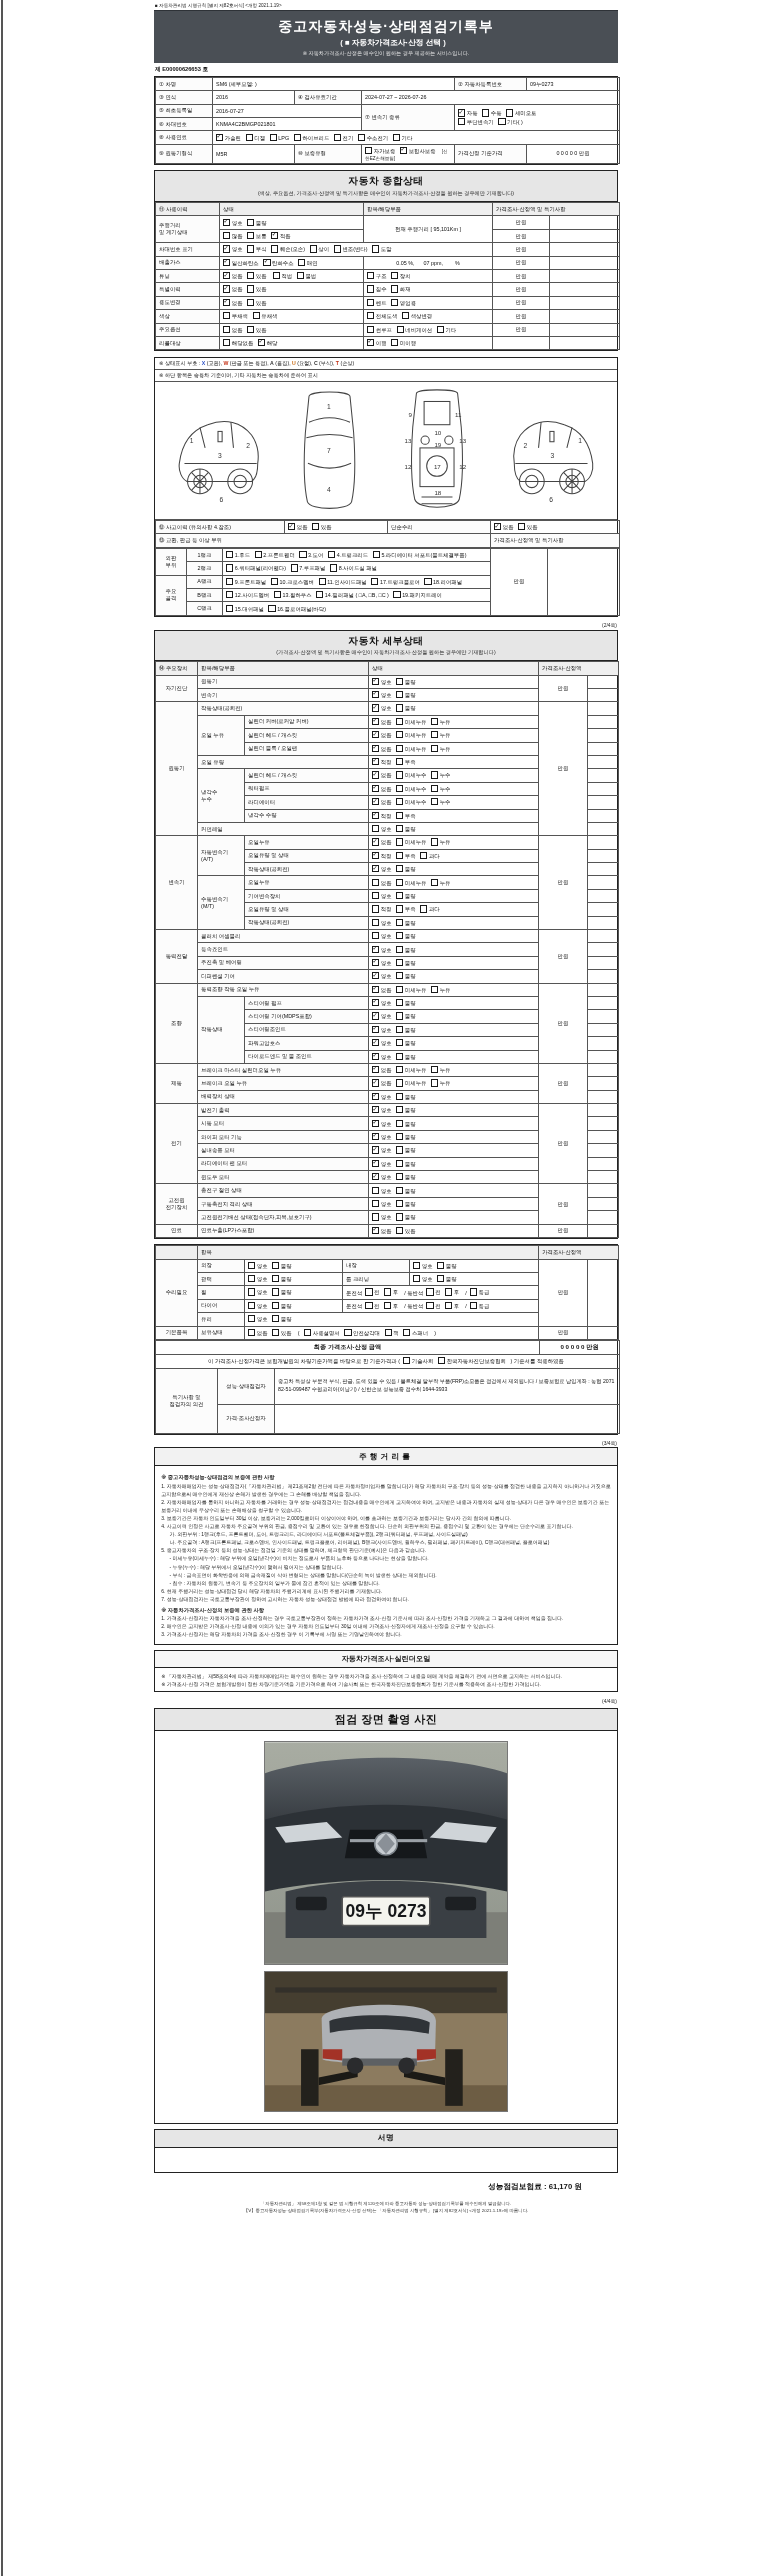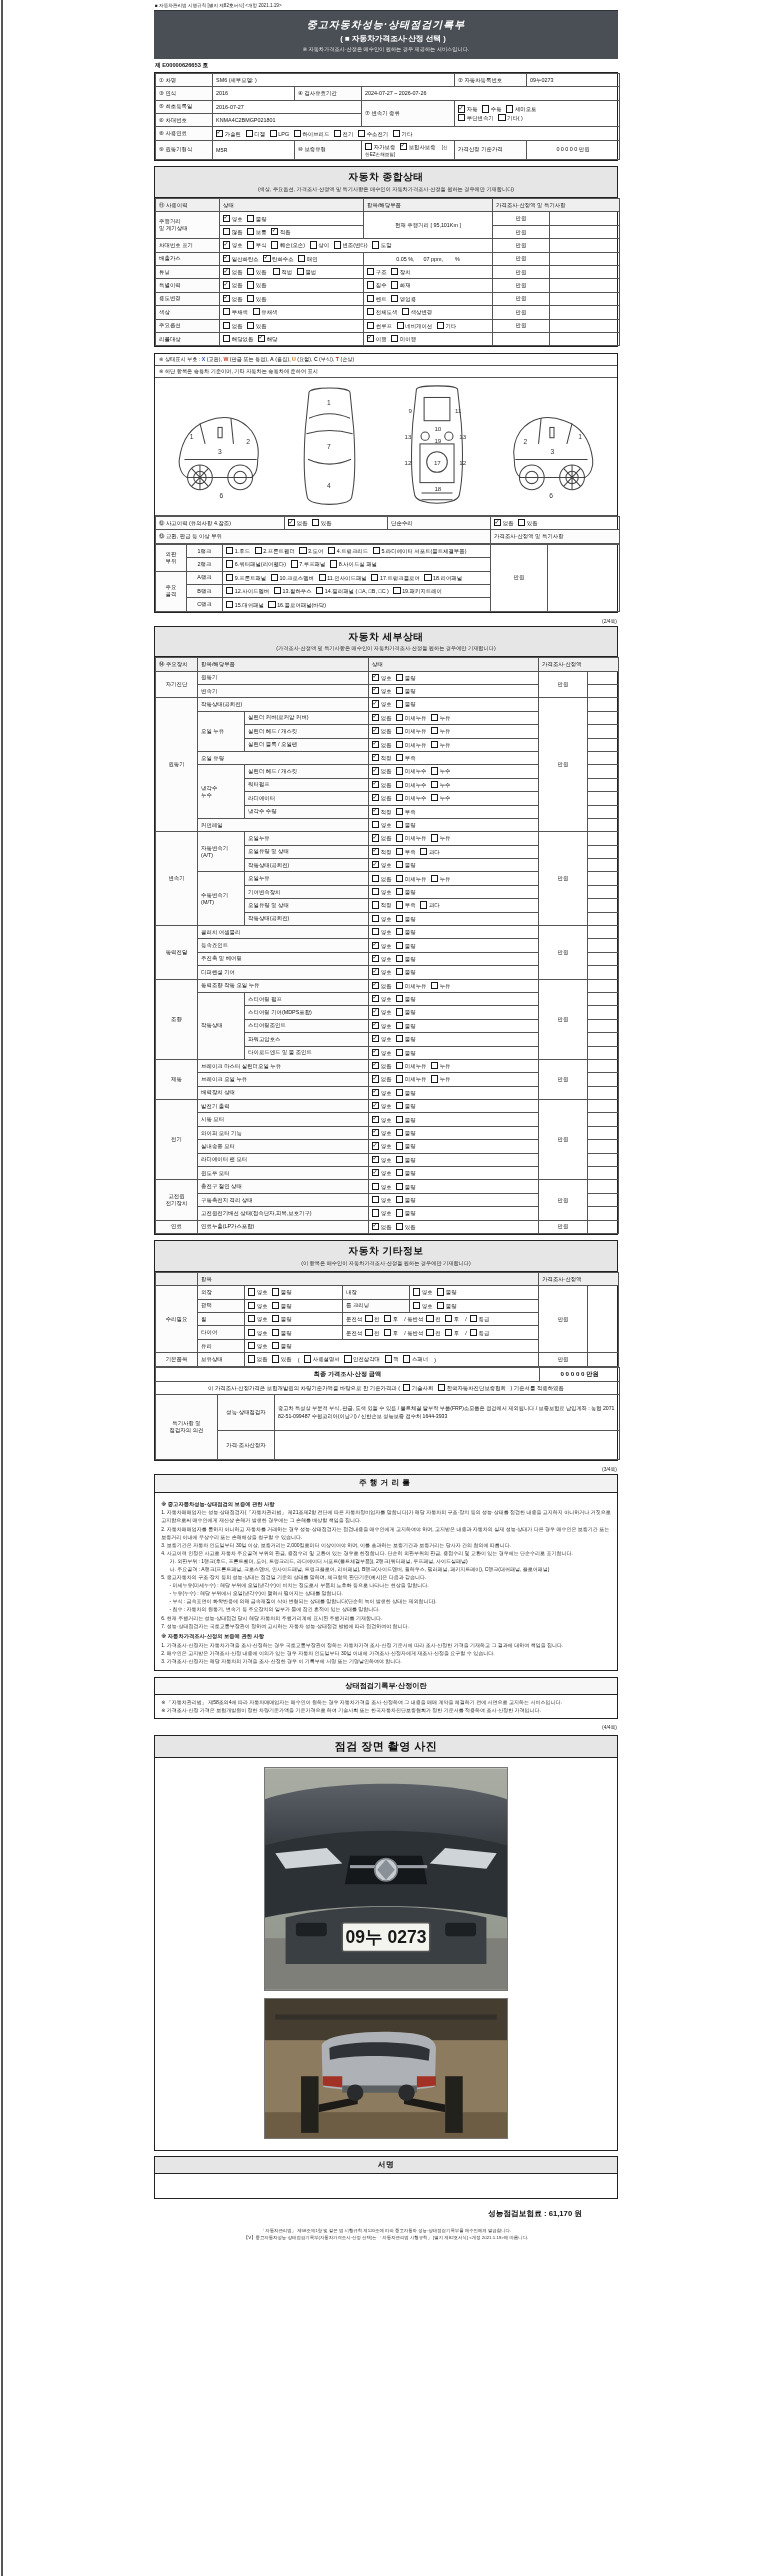"중고자동차성능·상태점검기록부" .title-band .main { font-size: 10px -> 14px; font-style: italic -> none }
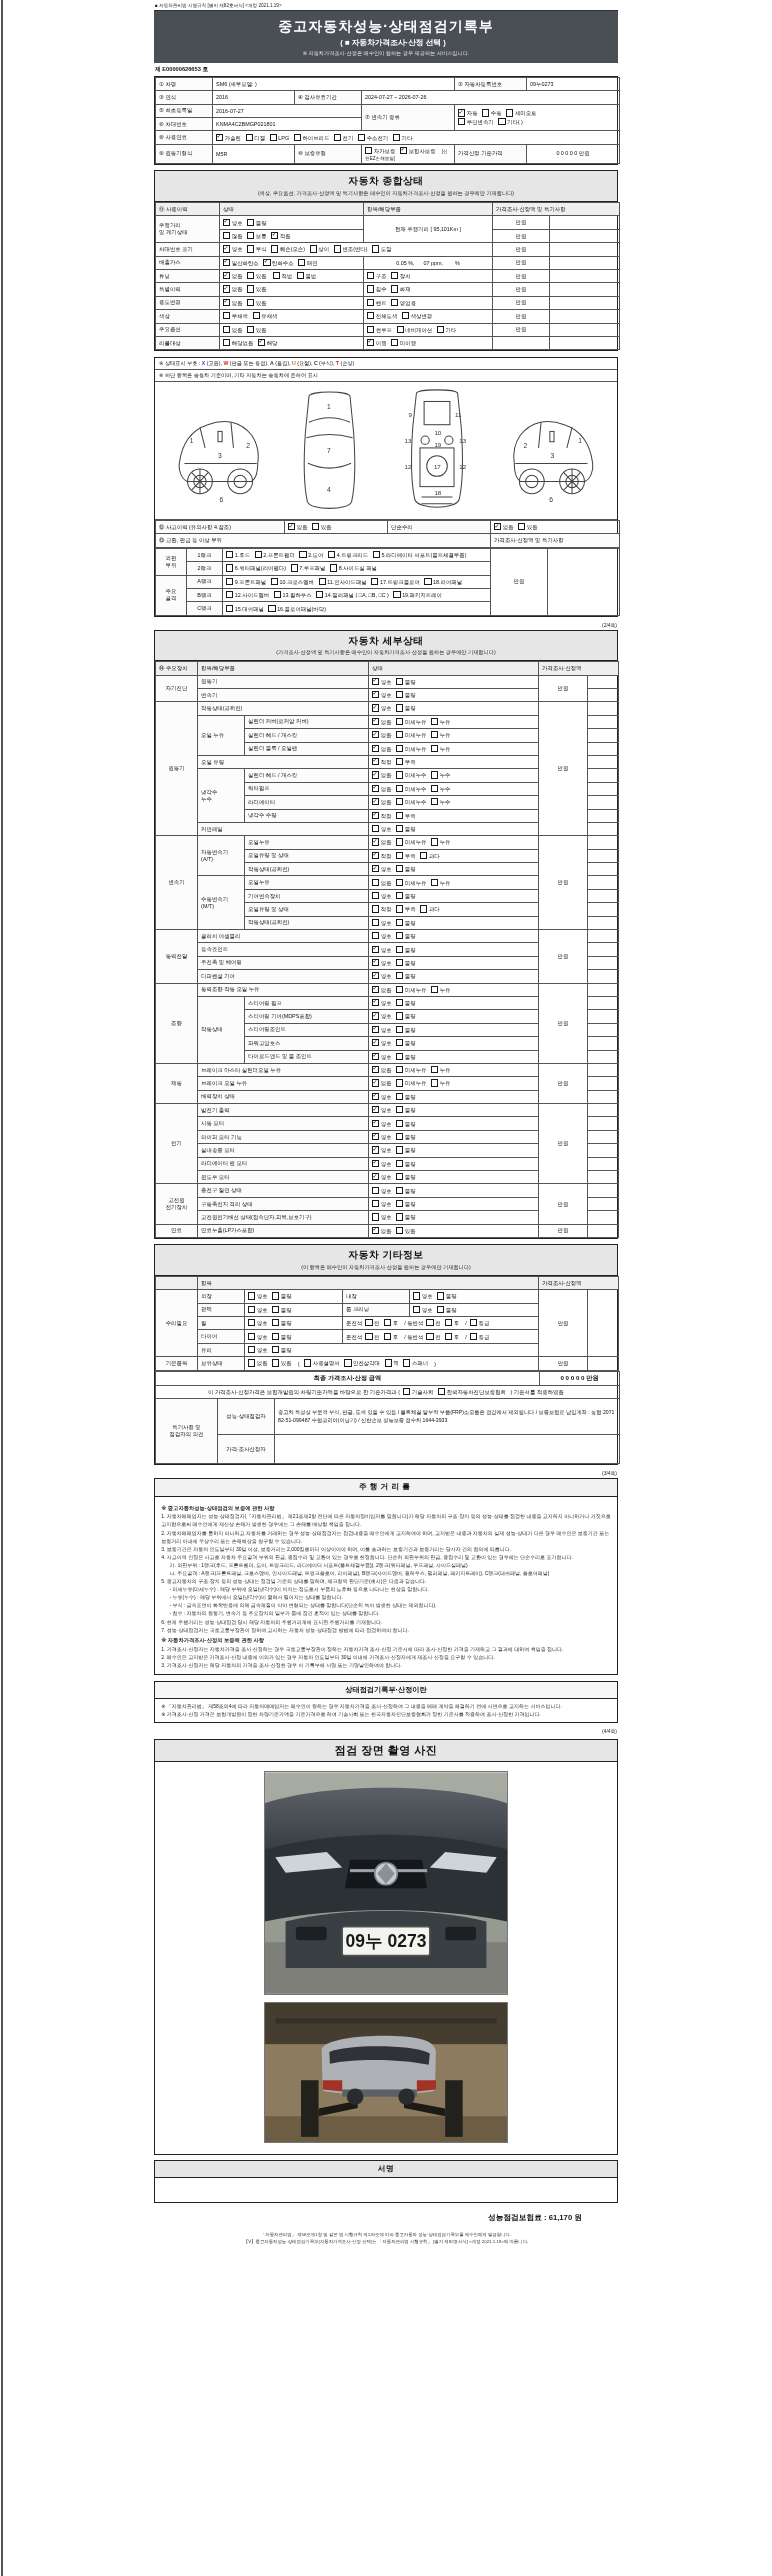"자동차 기타정보" div.sec-head { html: <div> <div>자동차 기타정보</div> <div>(이 항목은 매수인이 자동차가격조사·산정을 원하는 경우에만 기재합니다)</div> </div> -> none }
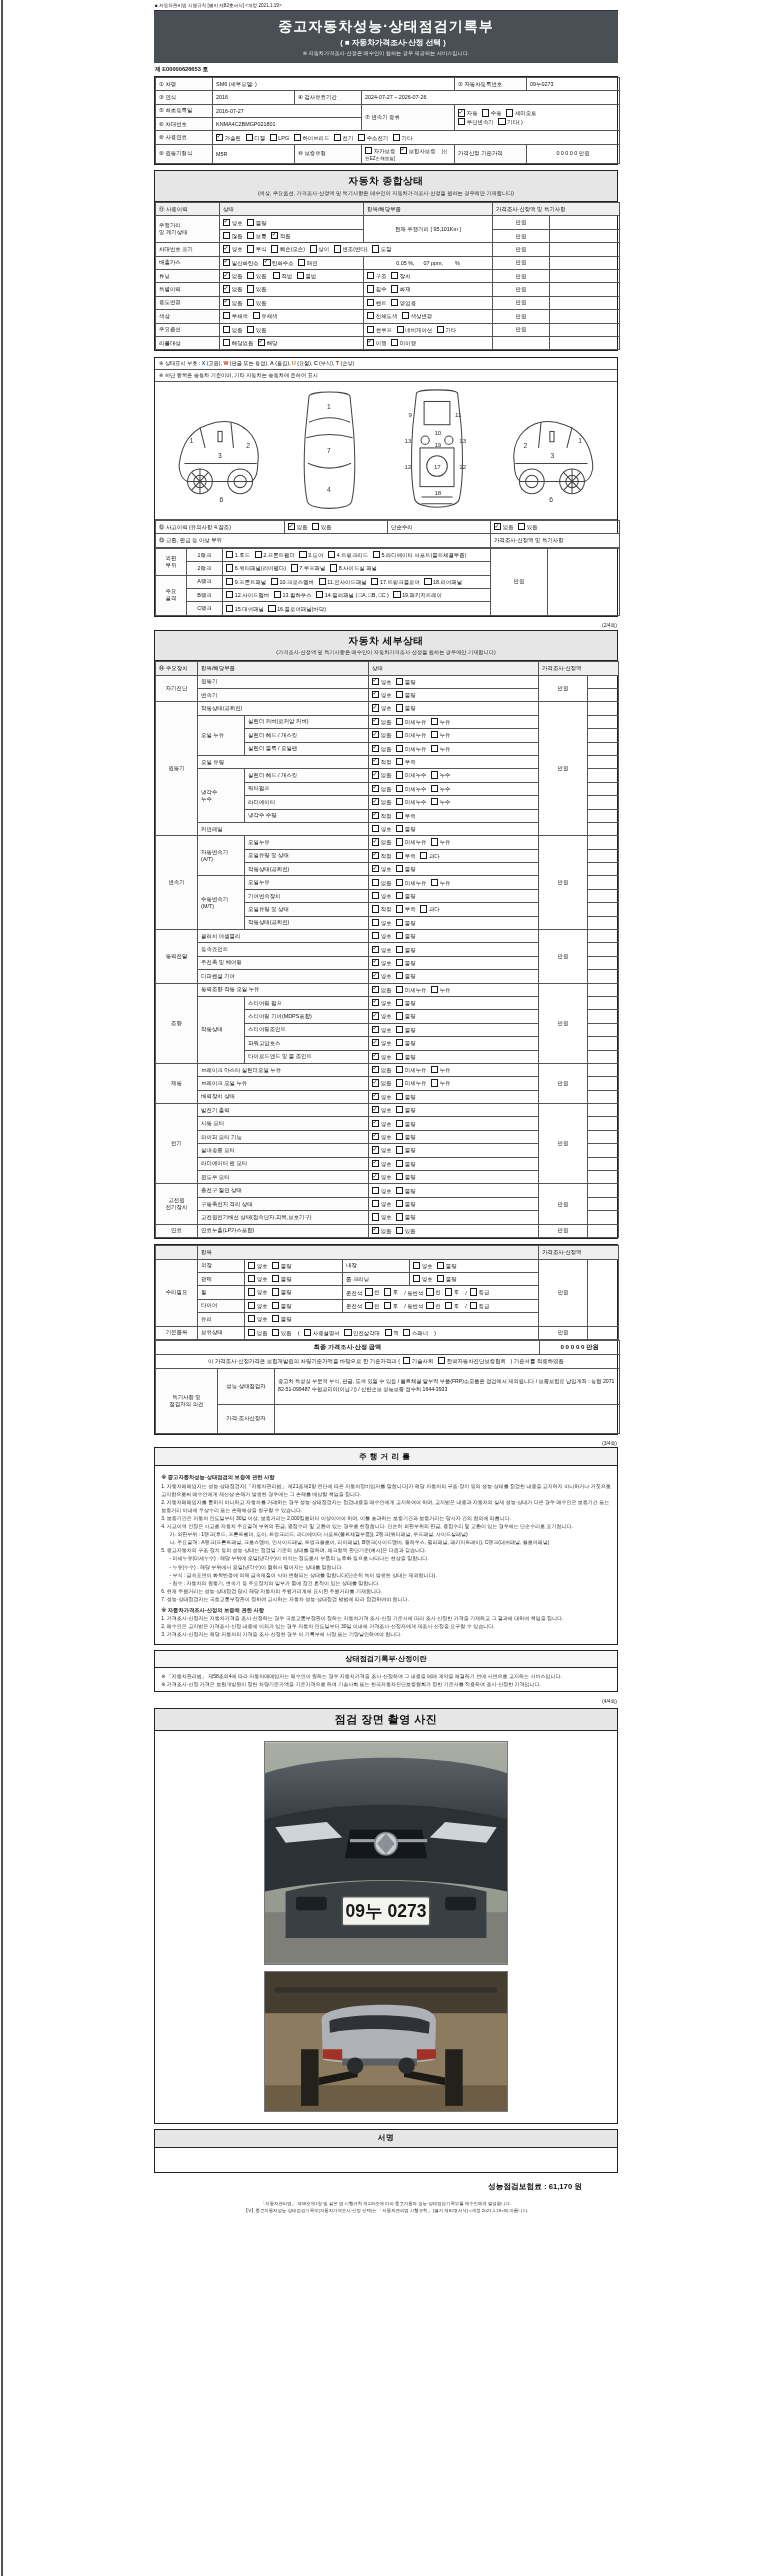"상태점검기록부·산정이란" div.def-head { text: 상태점검기록부·산정이란 -> 자동차가격조사·실린더오일 }
